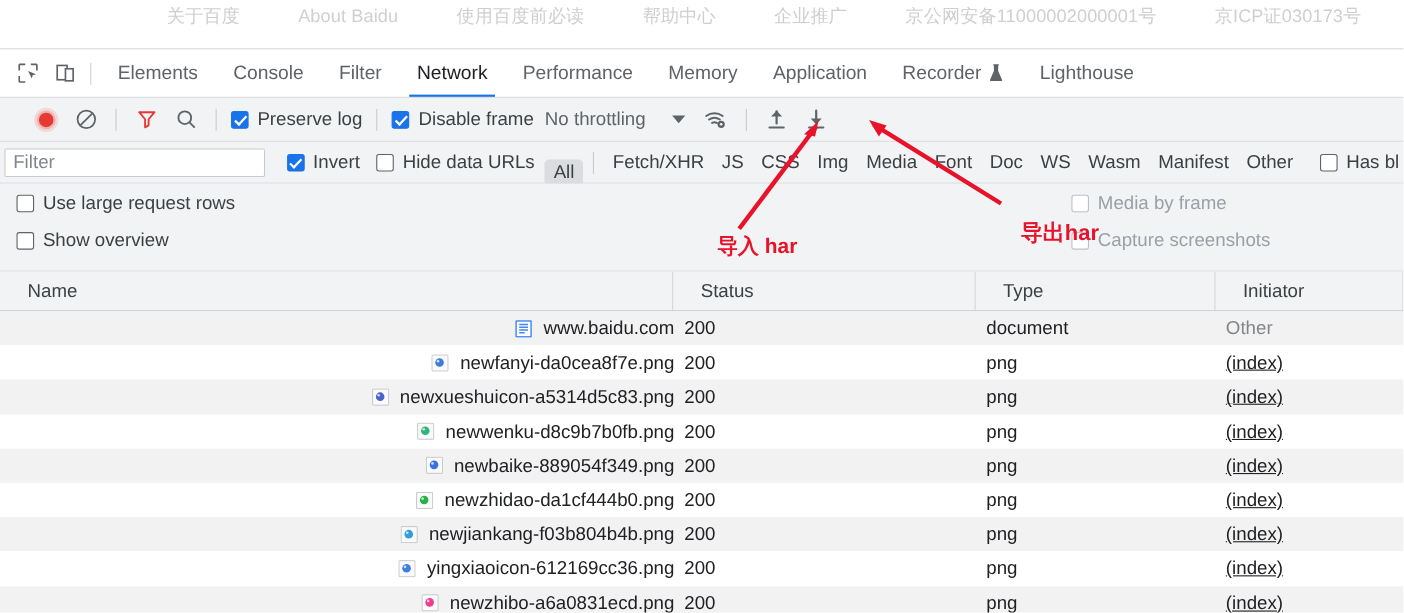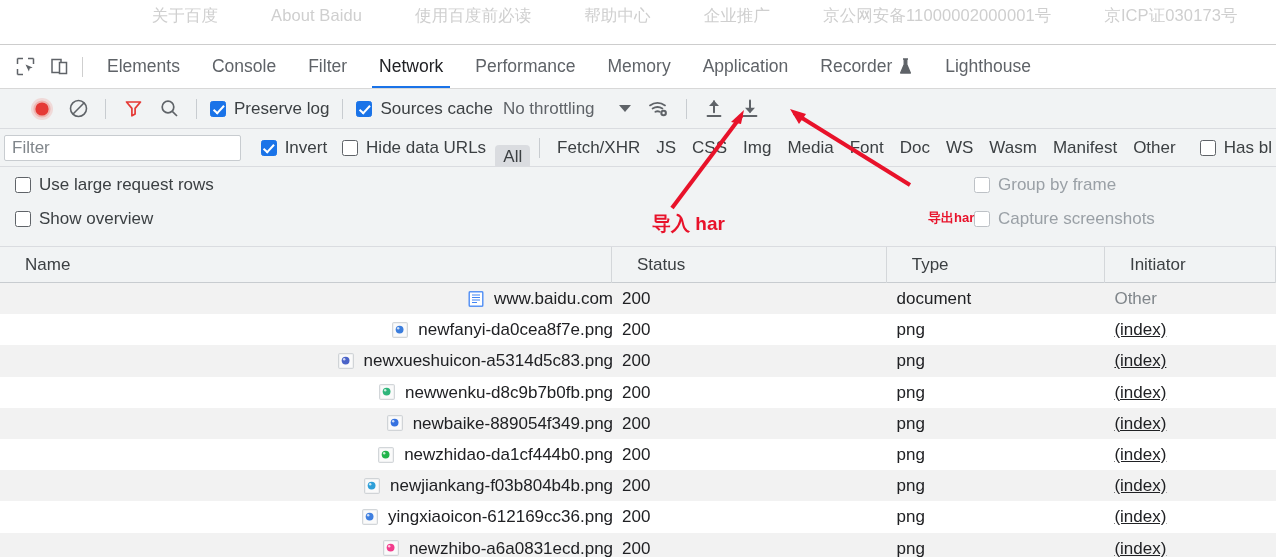"Sources cache" span { text: Sources cache -> Disable frame }
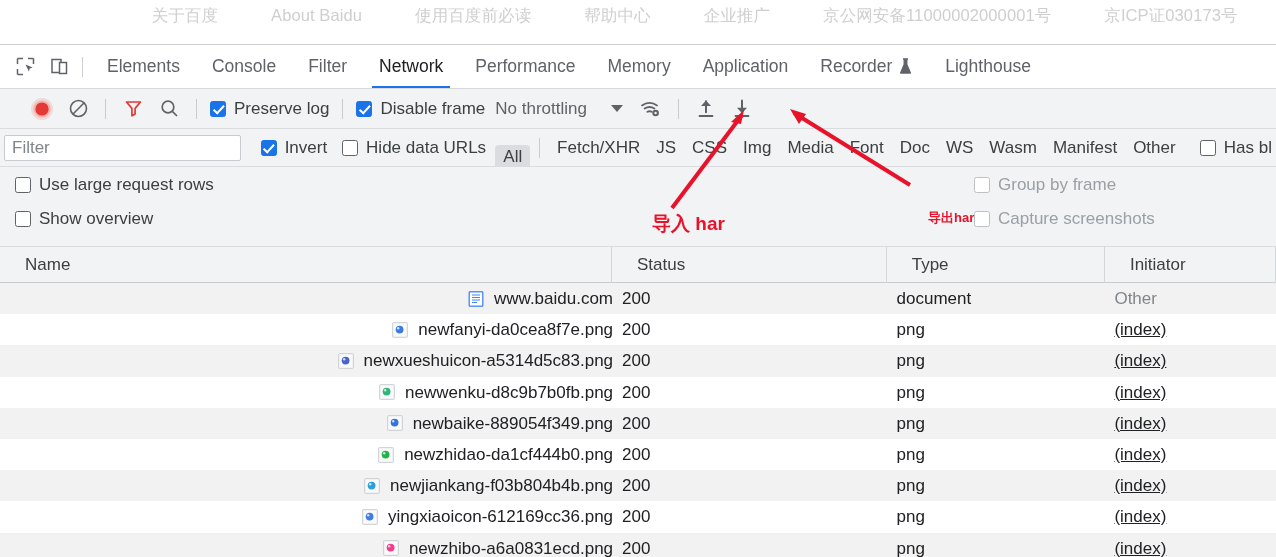"Group by frame" span { text: Group -> Media }
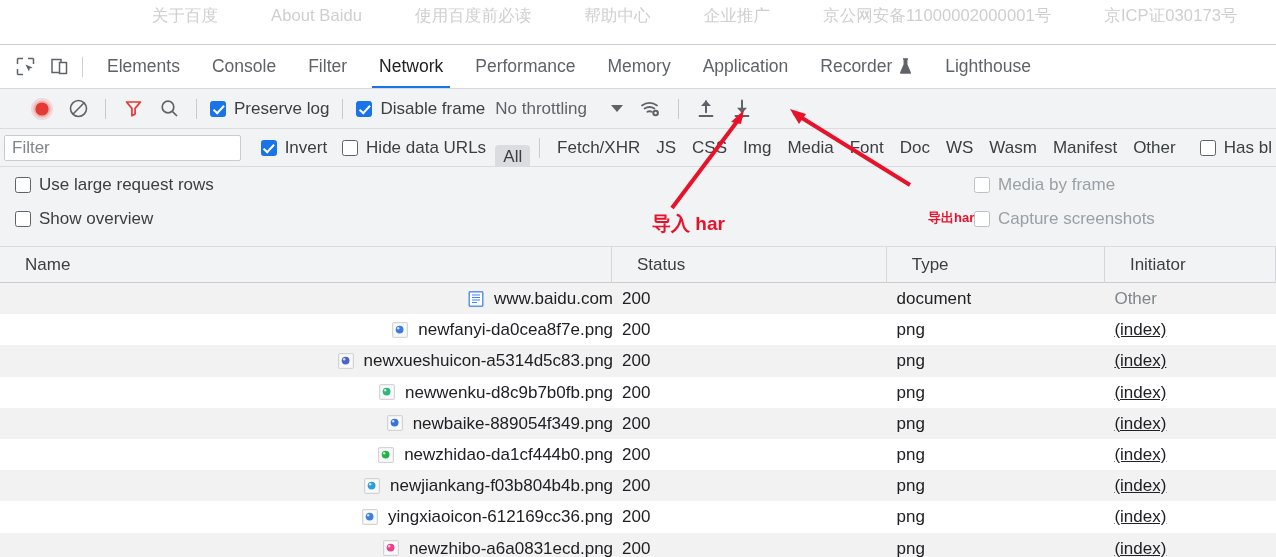"导出har" div { font-size: 13px -> 20px; top: 209px -> 198px }
